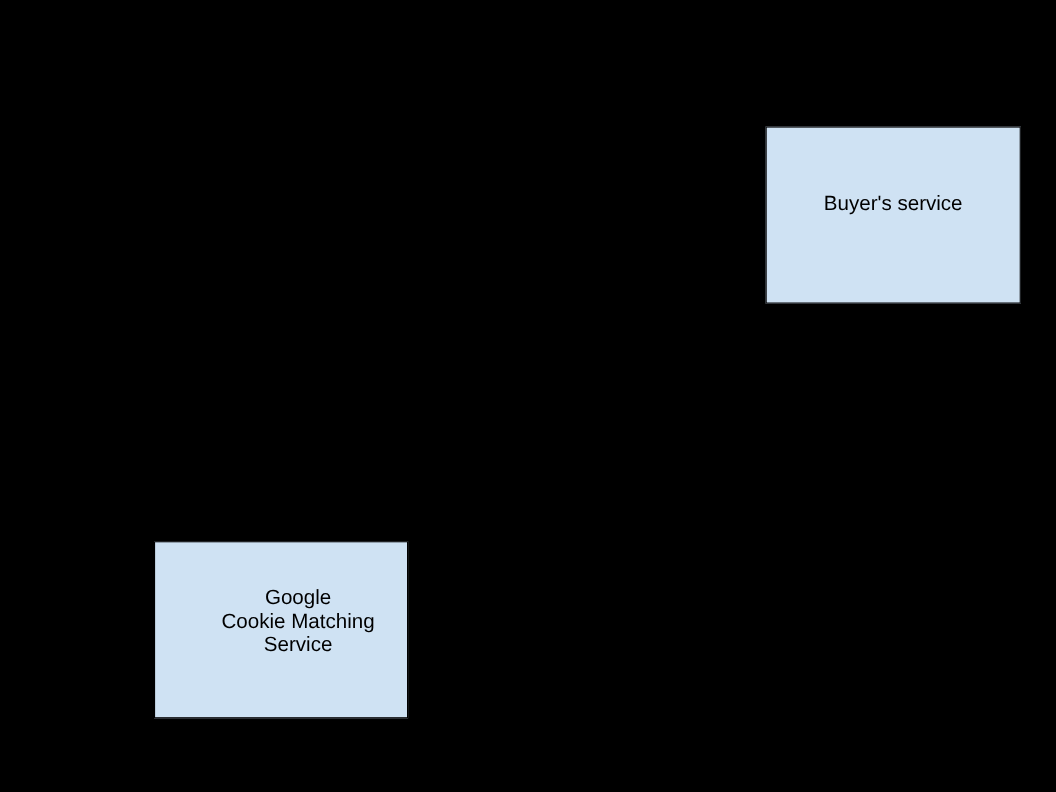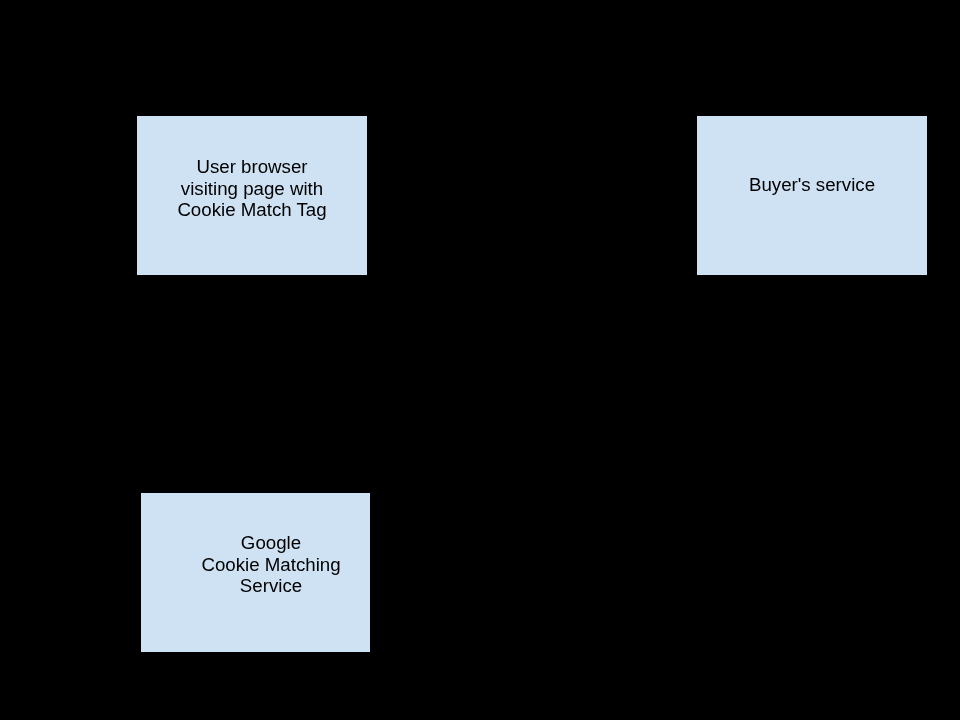"User browser" div.node { html: <div> <div>User browser visiting page with Cookie Match Tag</div> </div> -> none }
